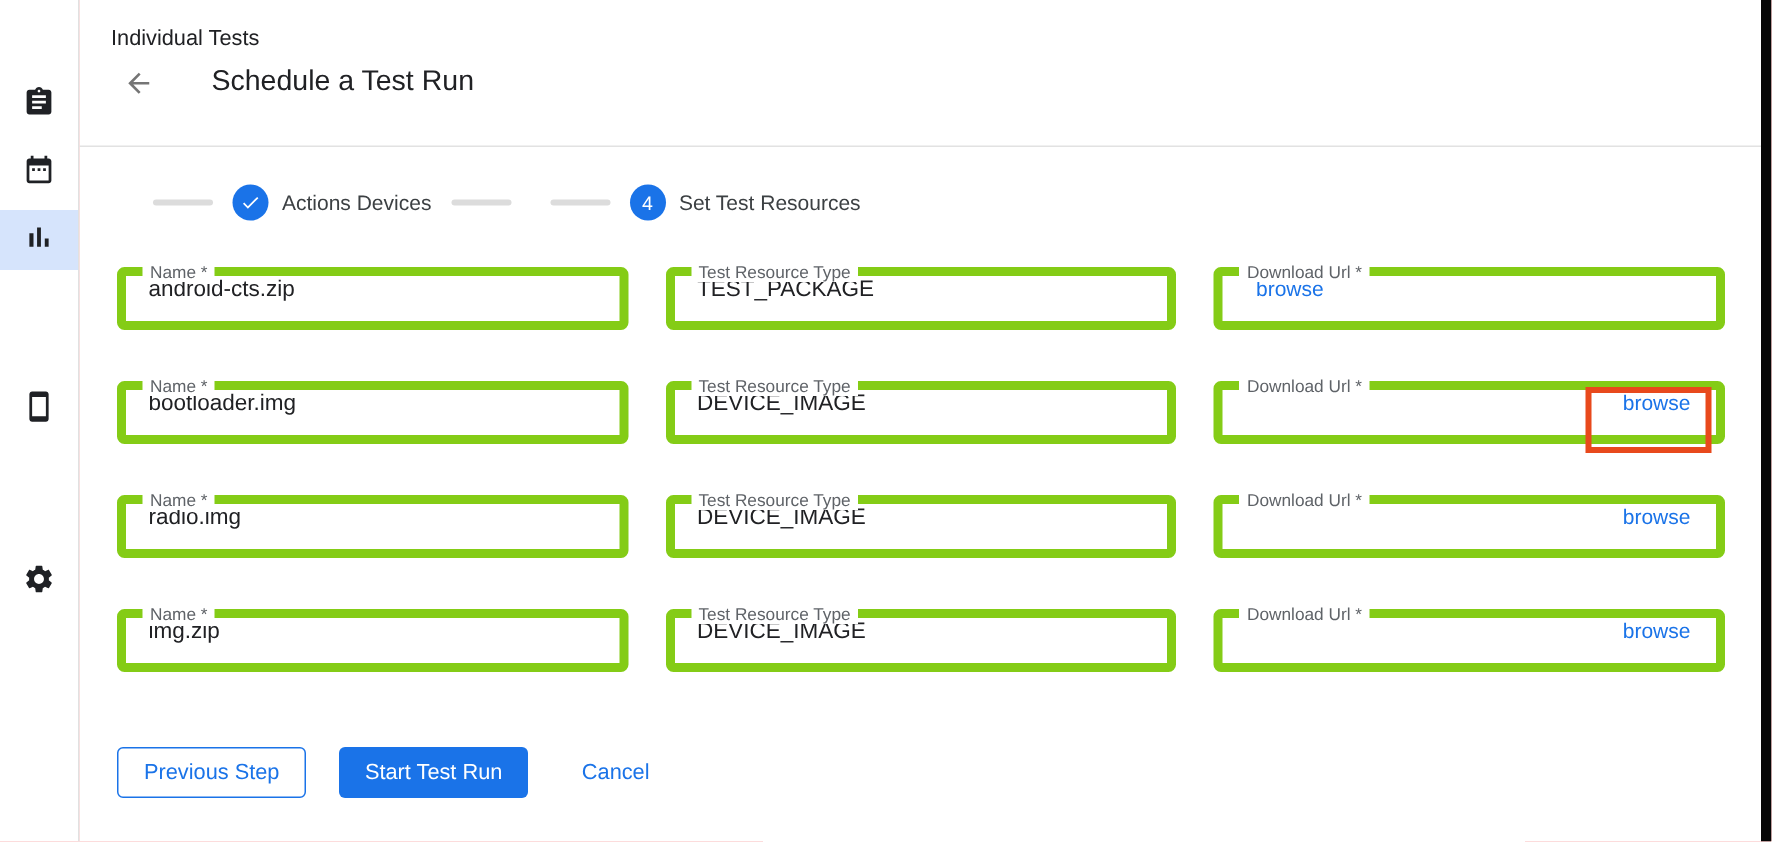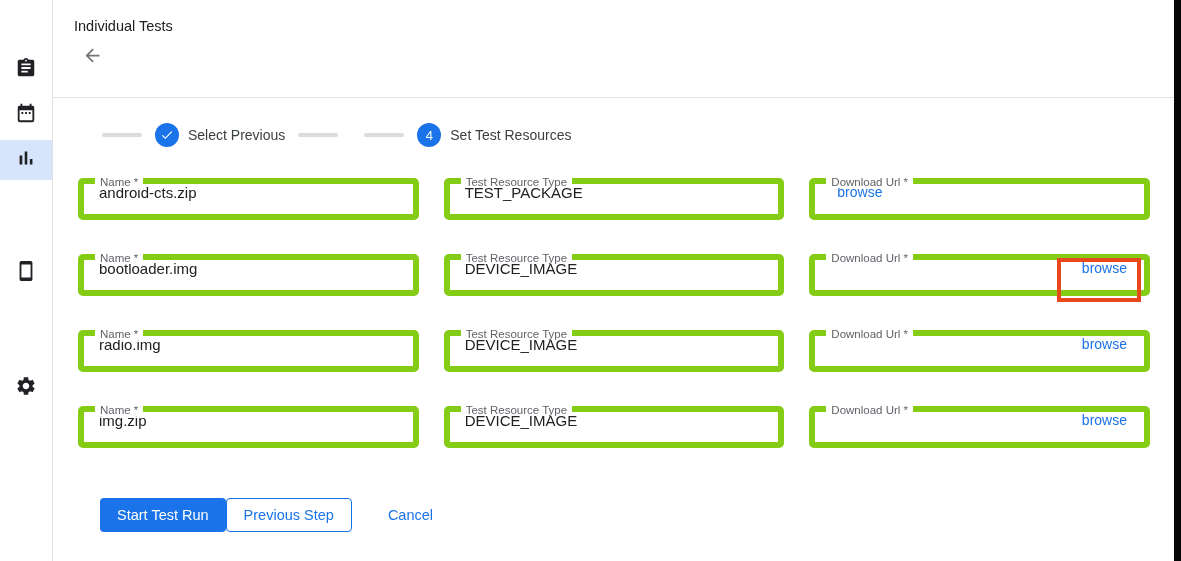"Schedule a Test Run" h1.page-title { html: none -> <h1>Schedule a Test Run</h1> }
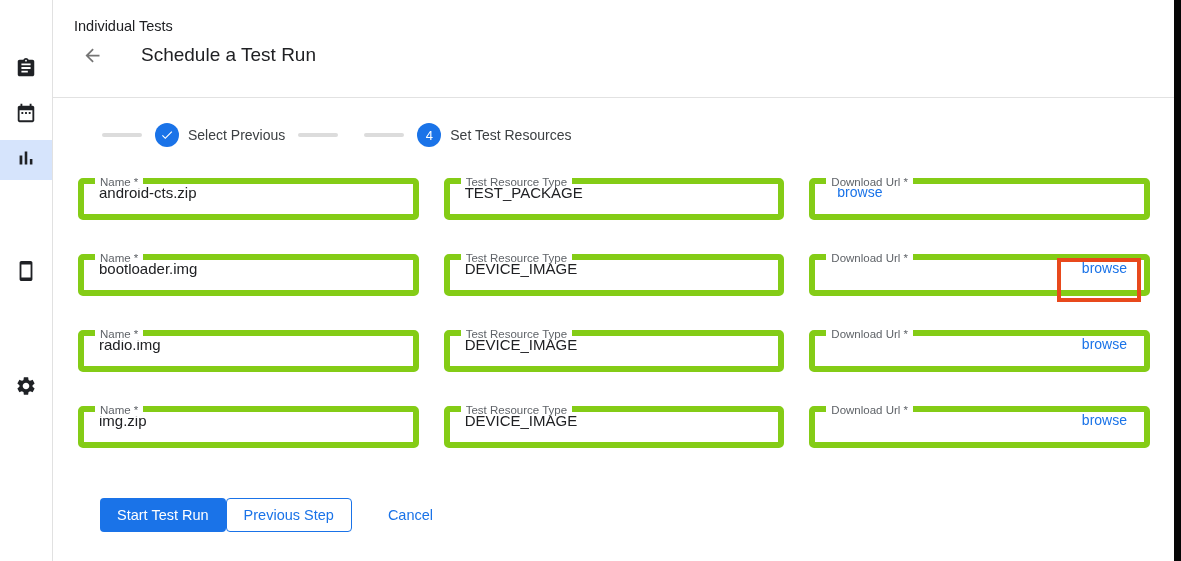"Select Previous" span.step-label { text: Select Previous -> Actions Devices }
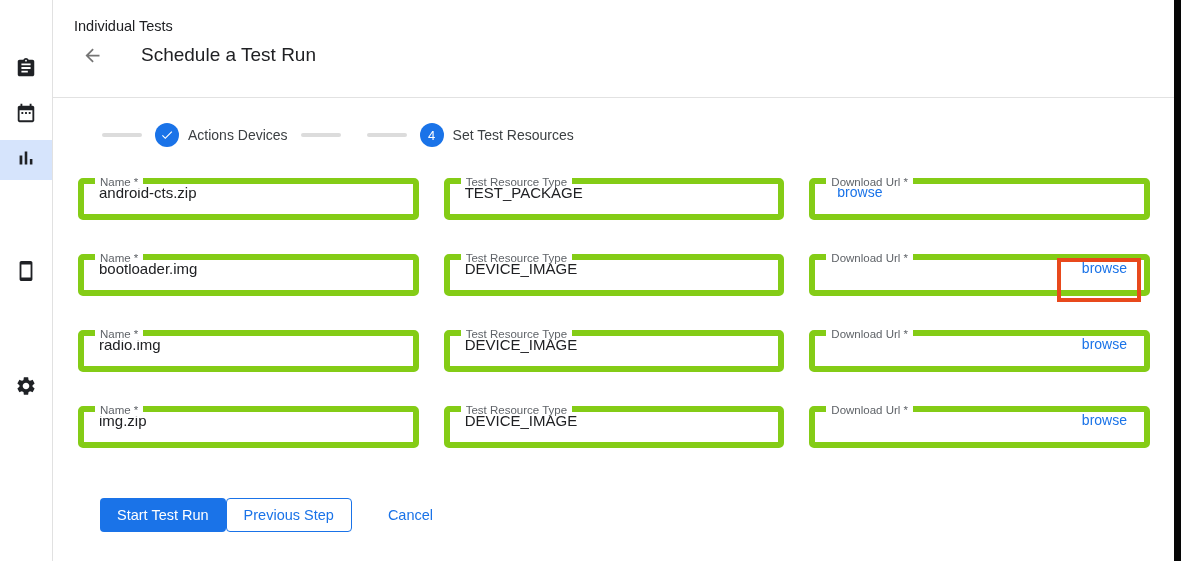"Start Test Run" button.btn { order: before "Previous Step" -> after "Previous Step" }
